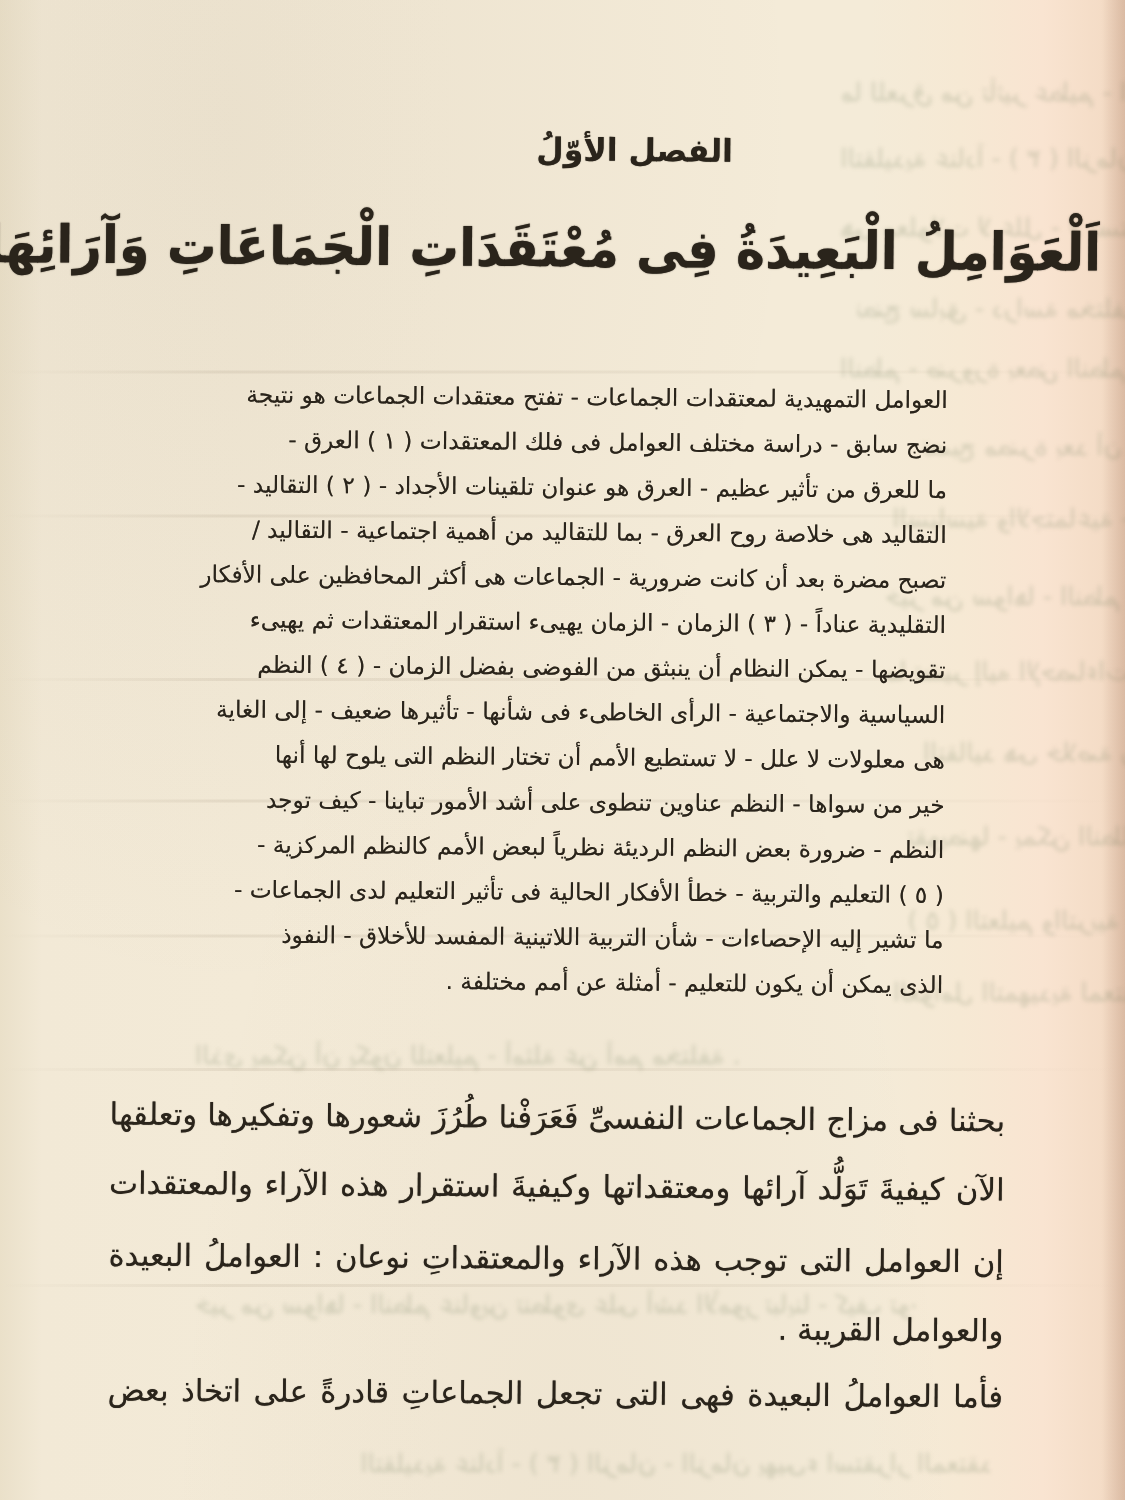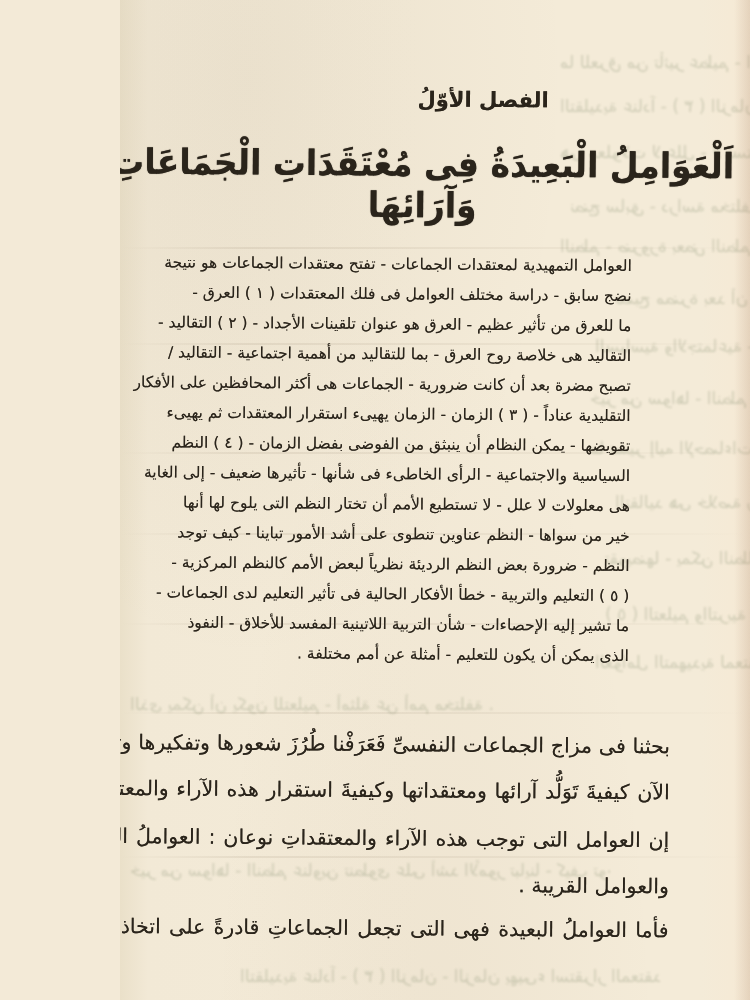"الفصل الأوّلُ" .page { width: 630px -> 750px }
